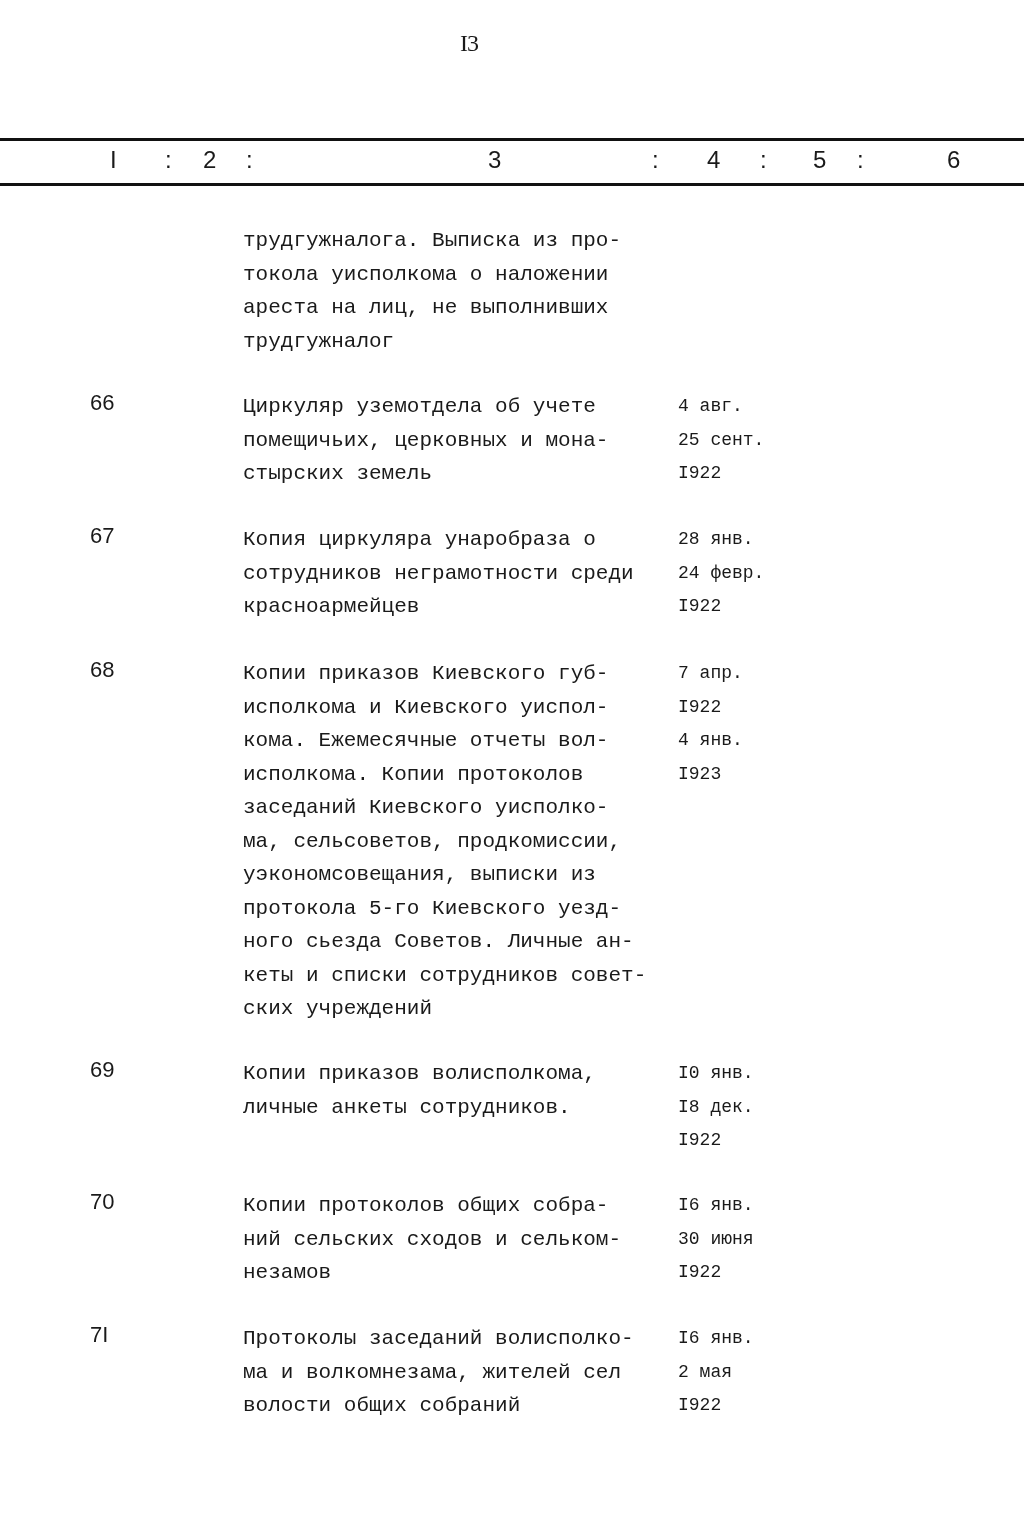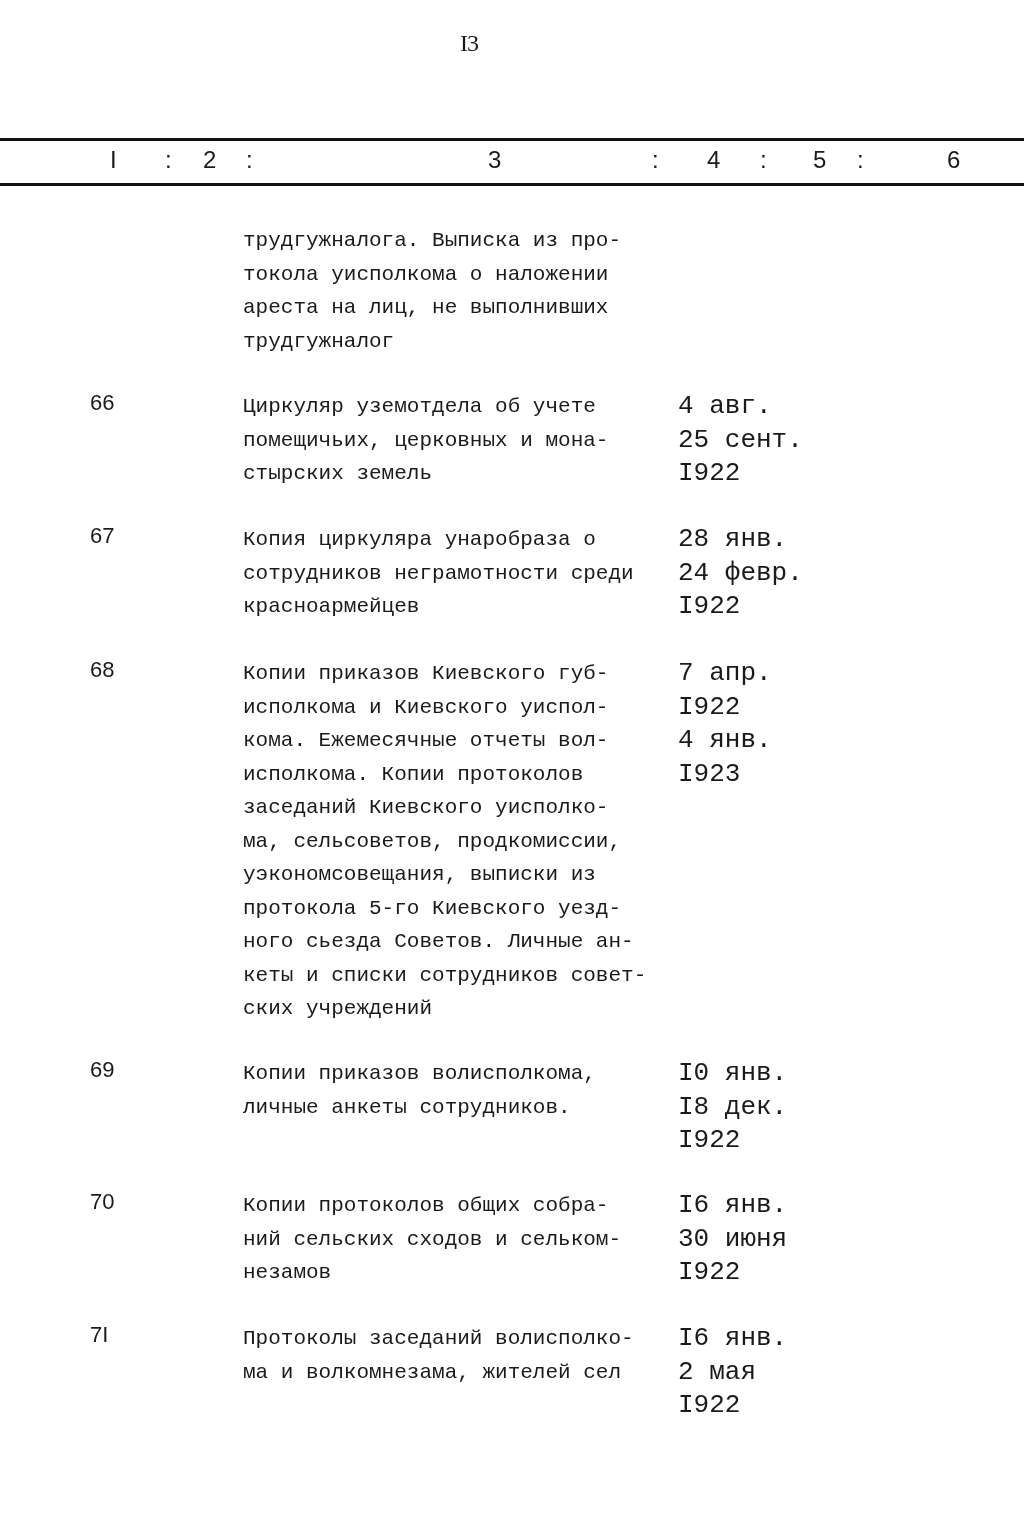"4 авг." .dates { font-size: 26px -> 18px }
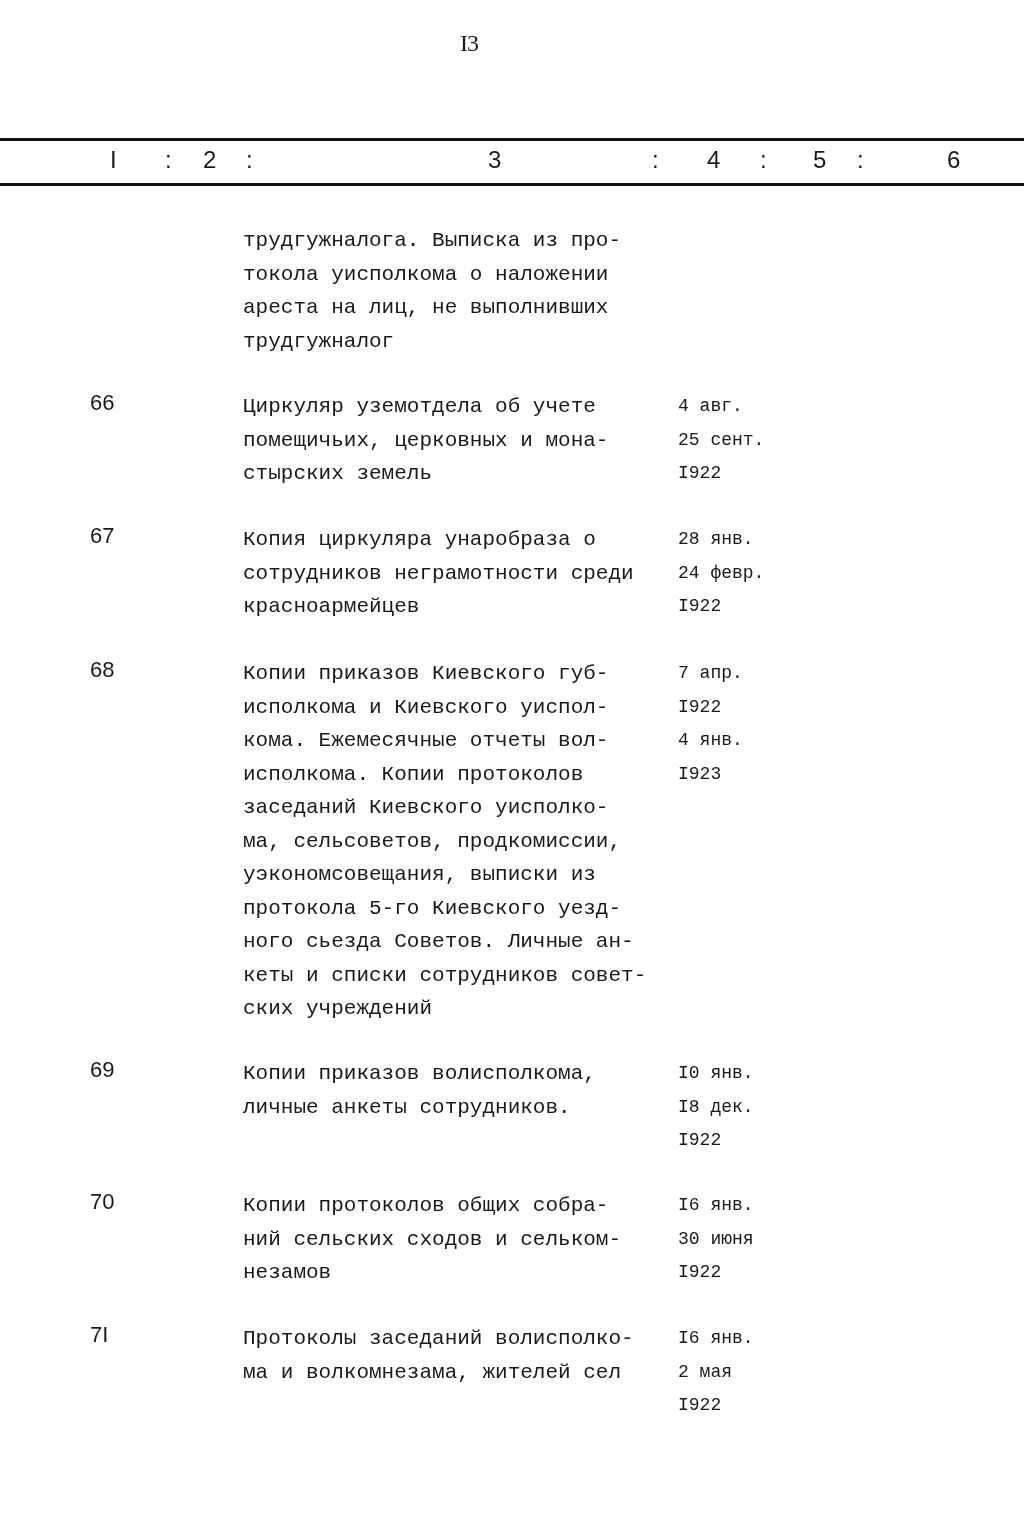"волости общих собраний" span.line { html: none -> <span>волости общих собраний</span> }
